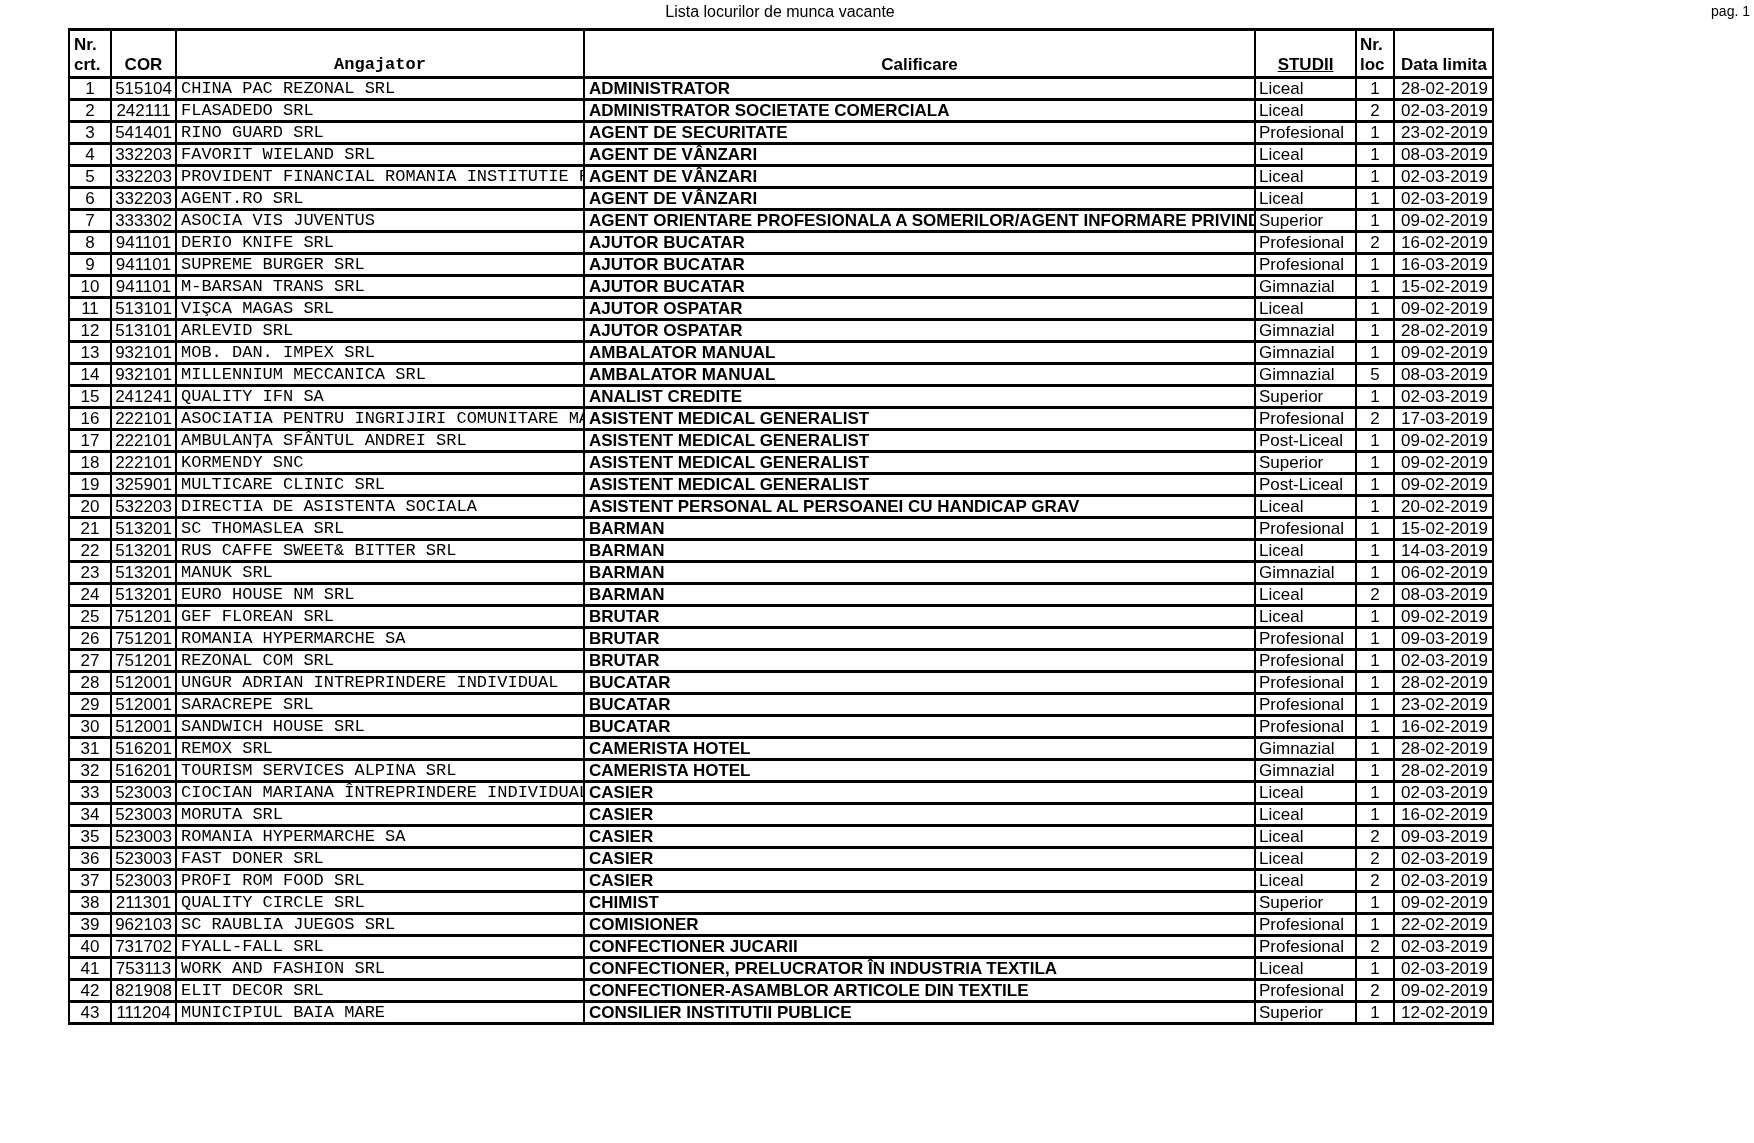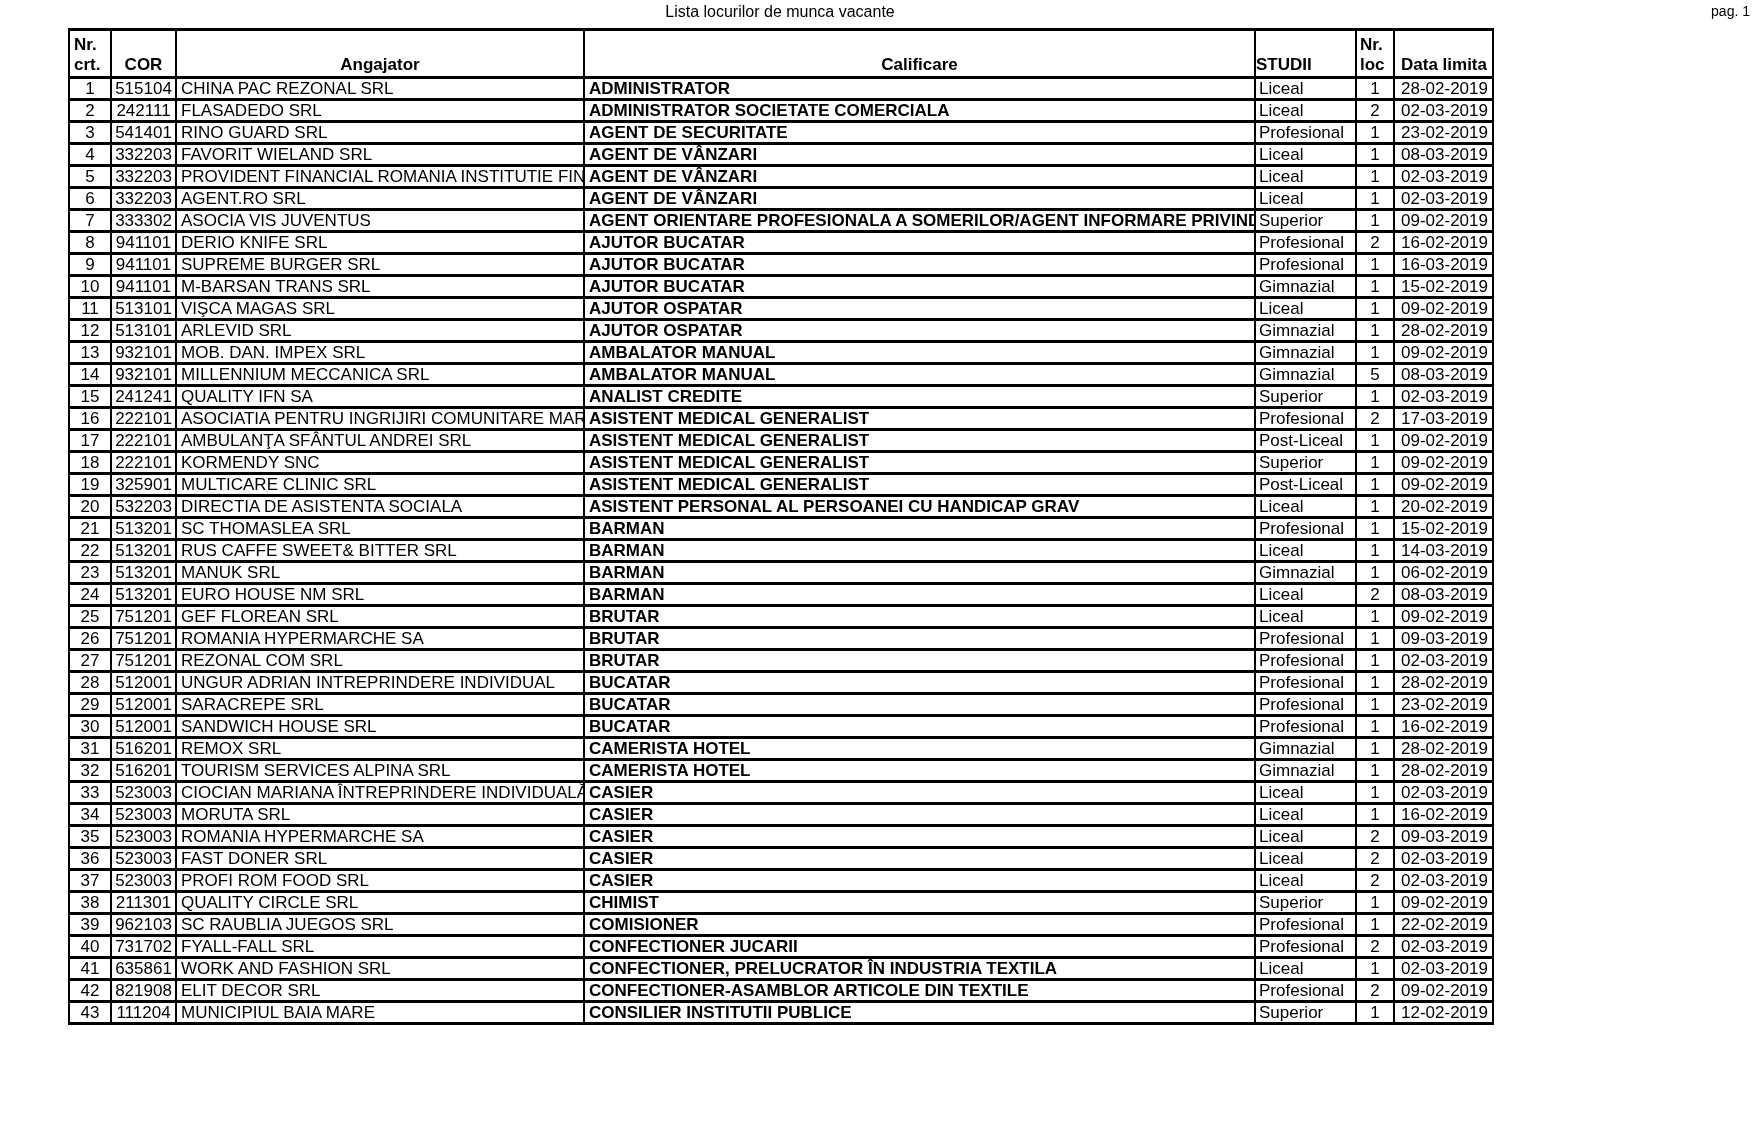"Angajator" .col-angajator { font-family: none -> Liberation Mono, monospace }
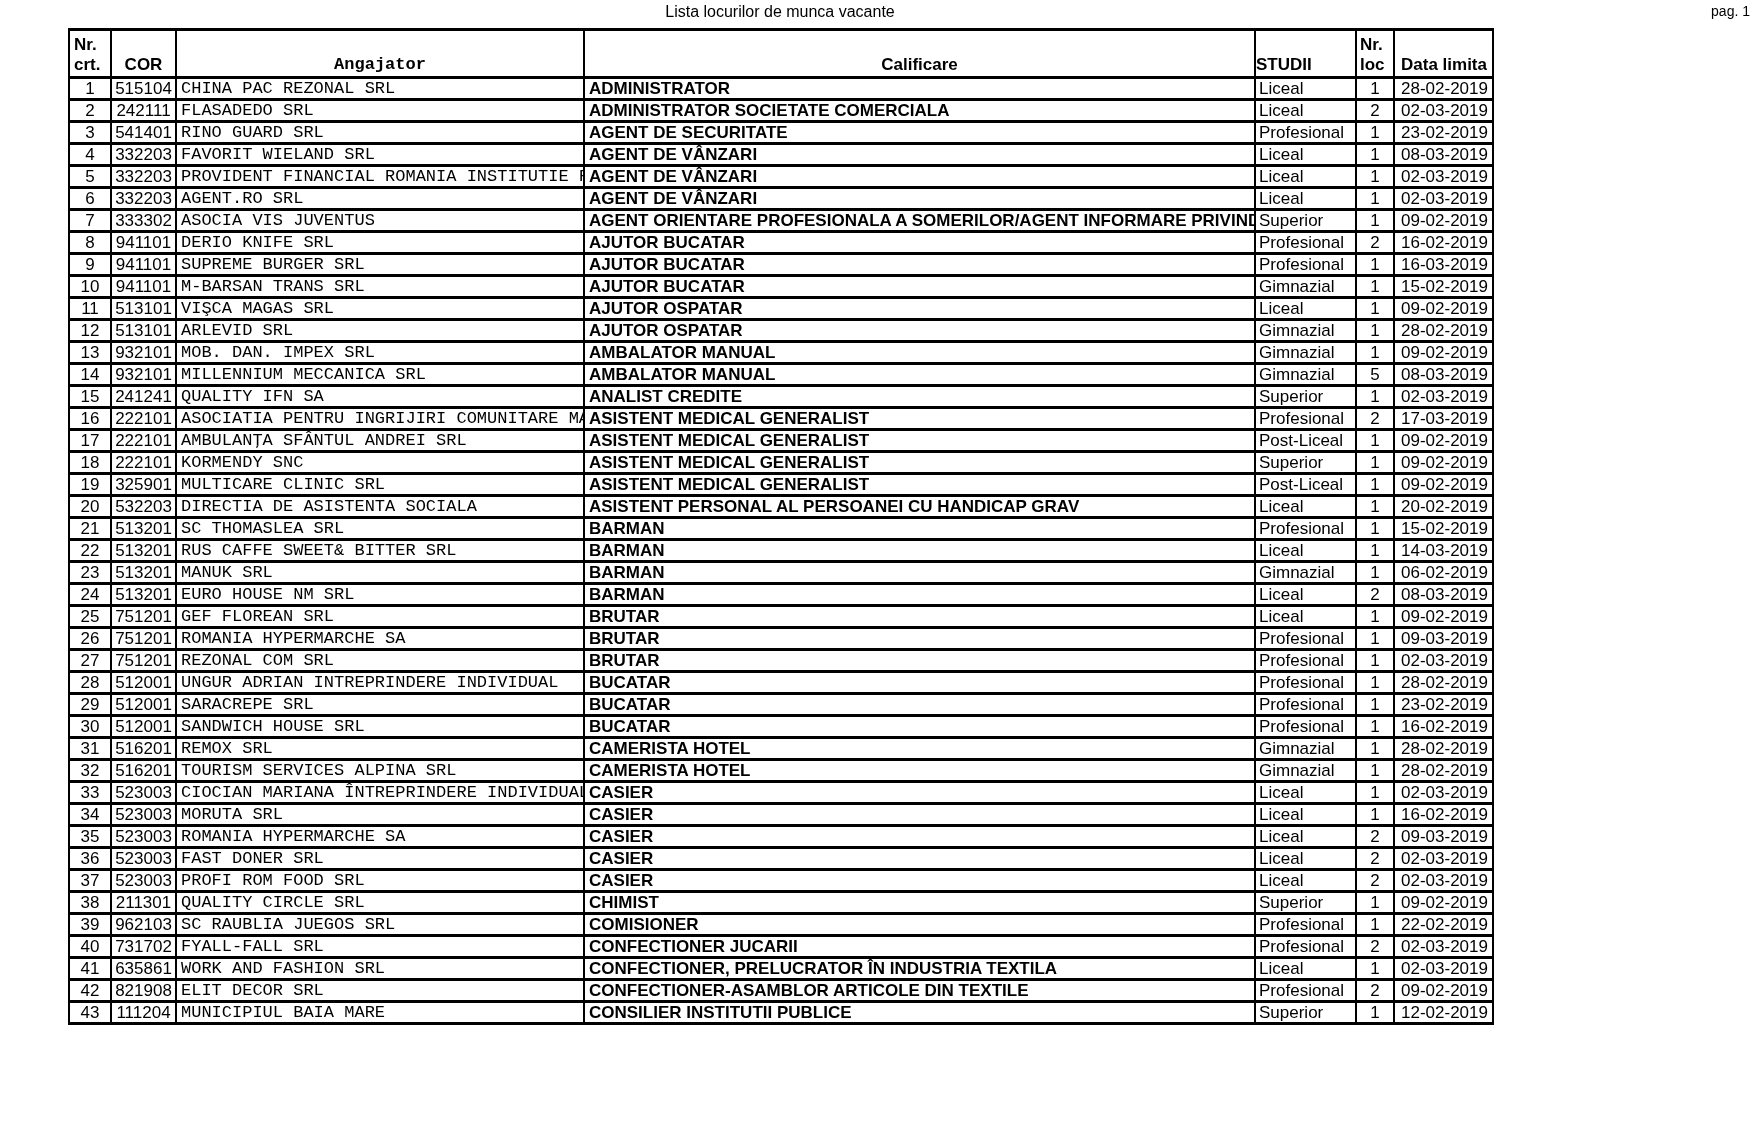"STUDII" thead .col-studii { text-align: none -> center; text-decoration: none -> underline }
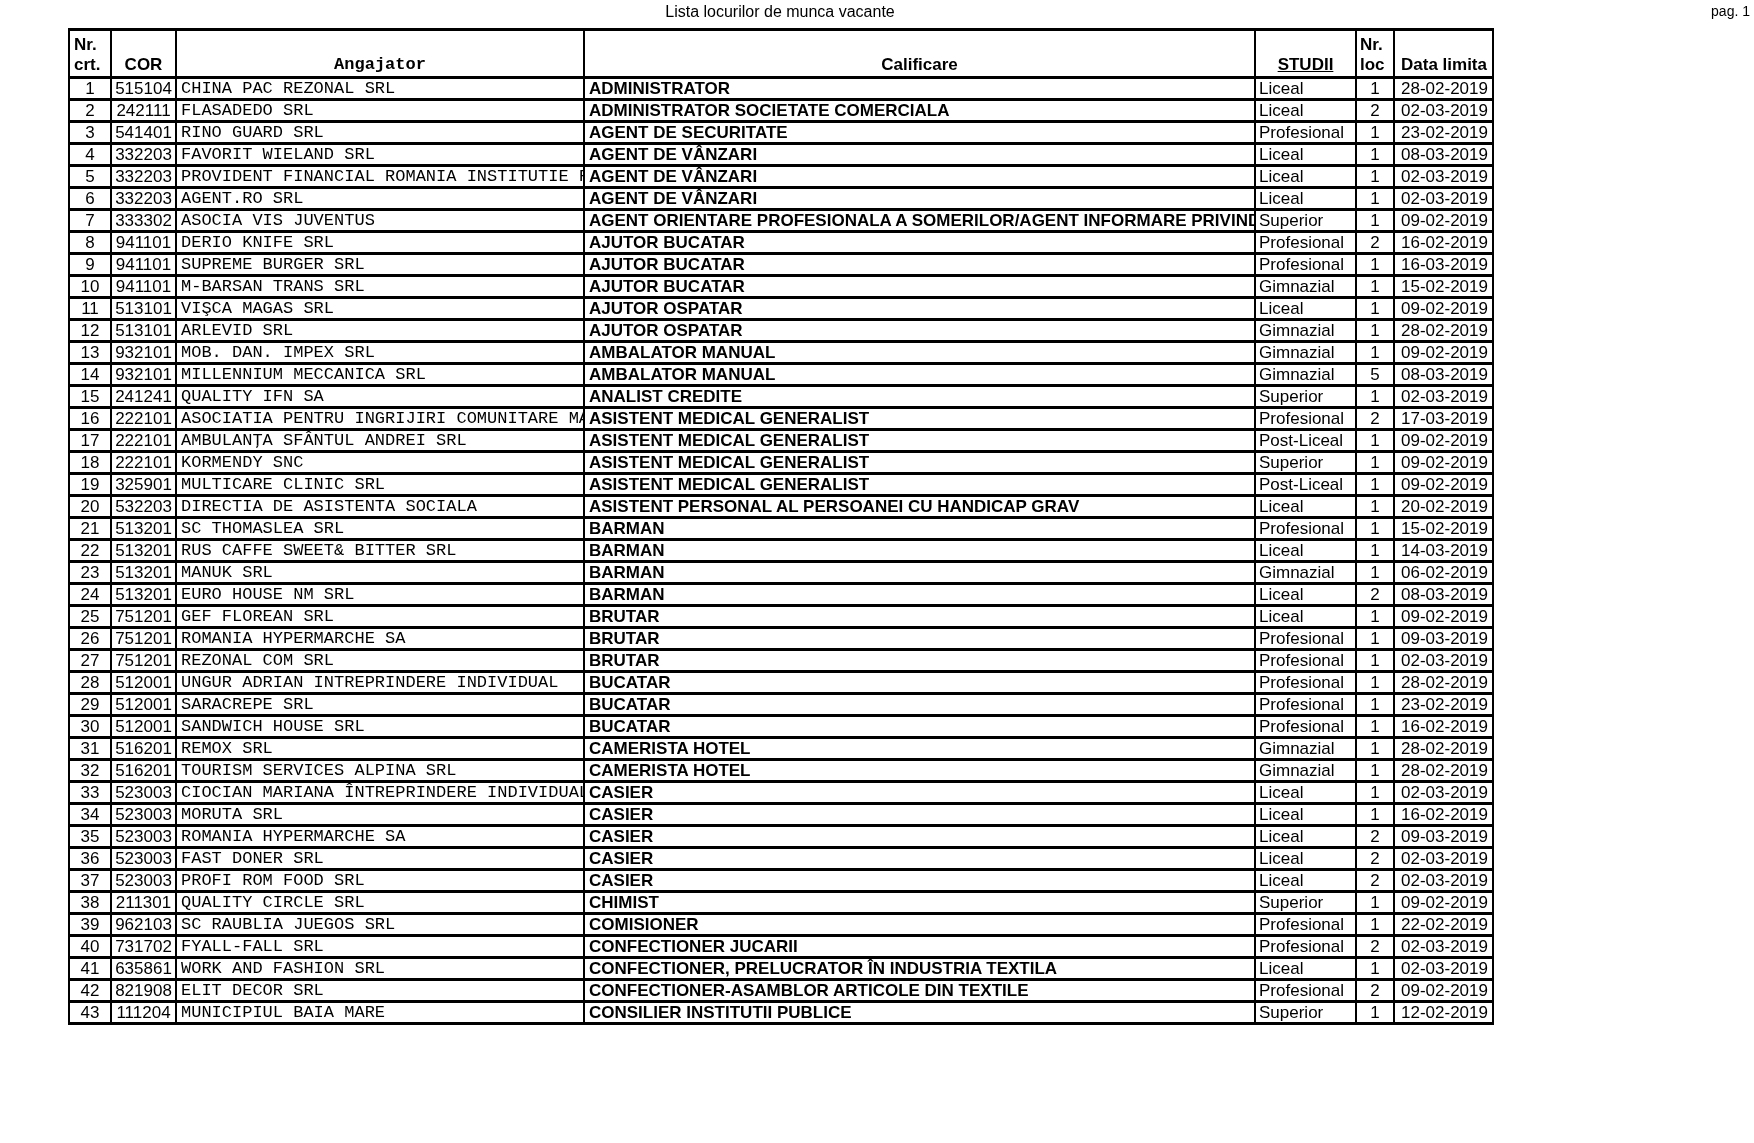"635861" td.col-cor { text: 635861 -> 753113 }
